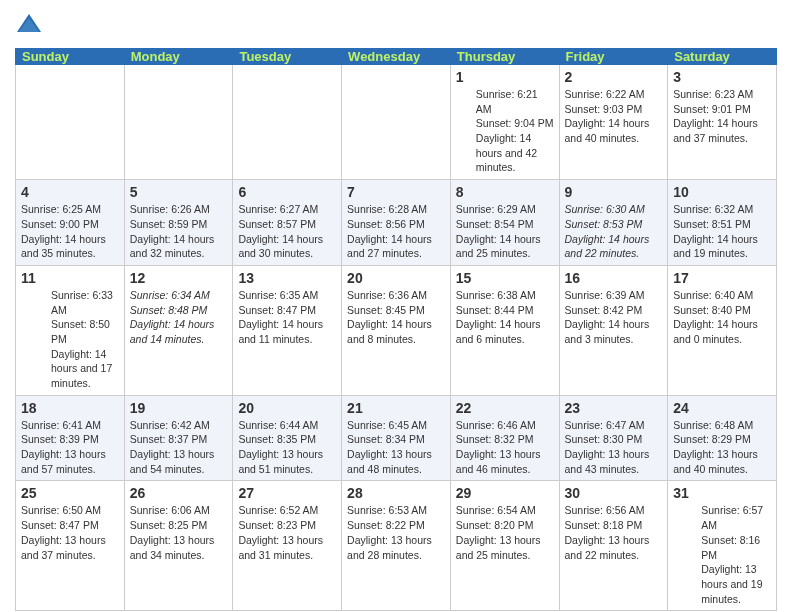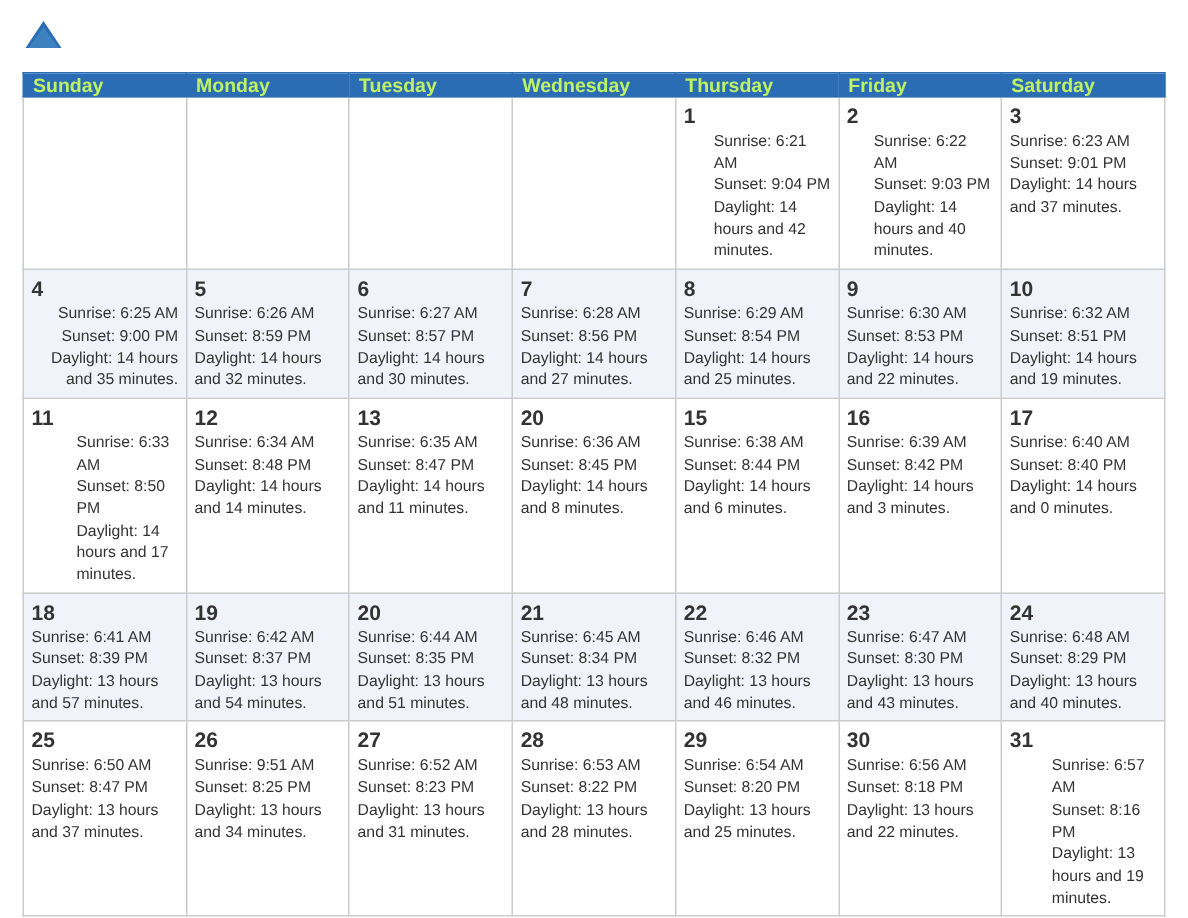"Sunrise: 6:22 AM" div.day-info { margin-left: 18px -> none }
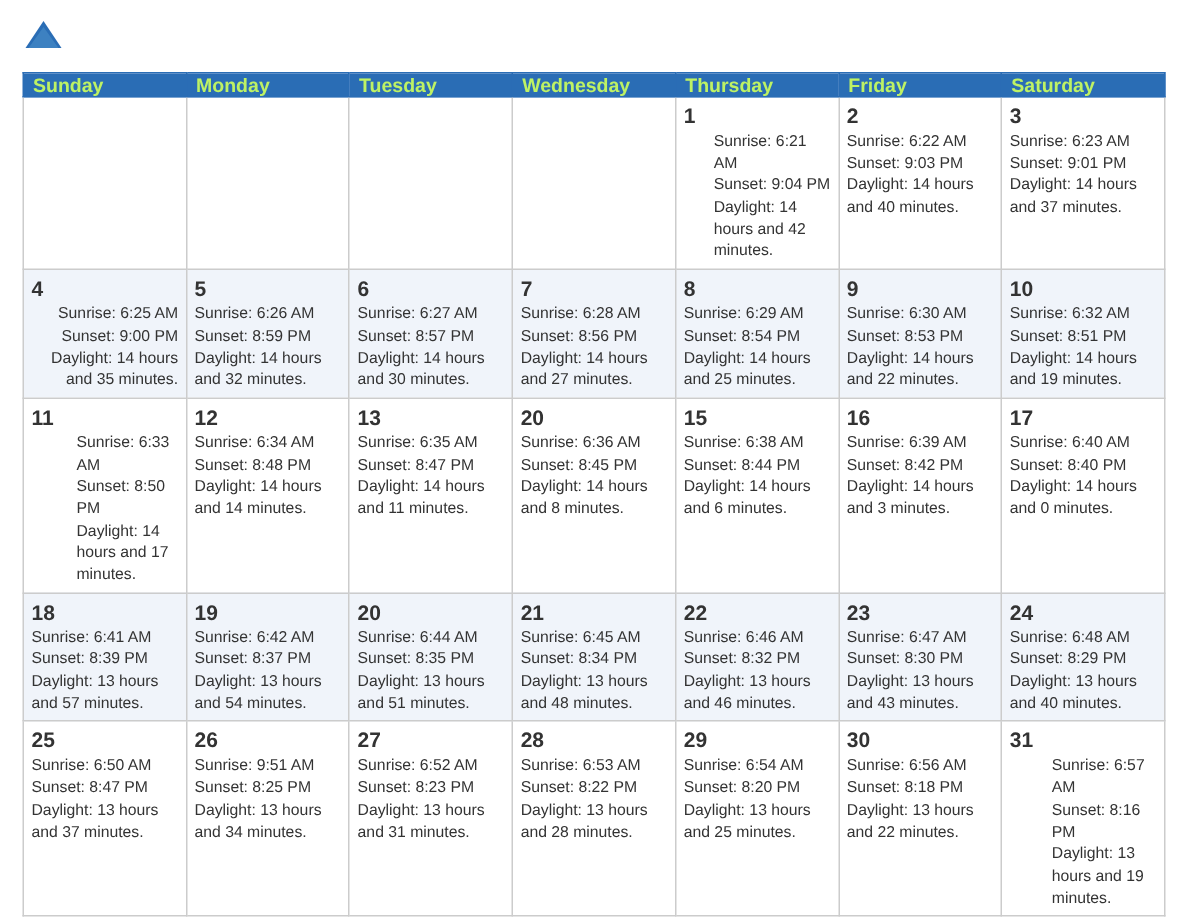"Sunrise: 6:25 AM" div.day-info { text-align: right -> none }
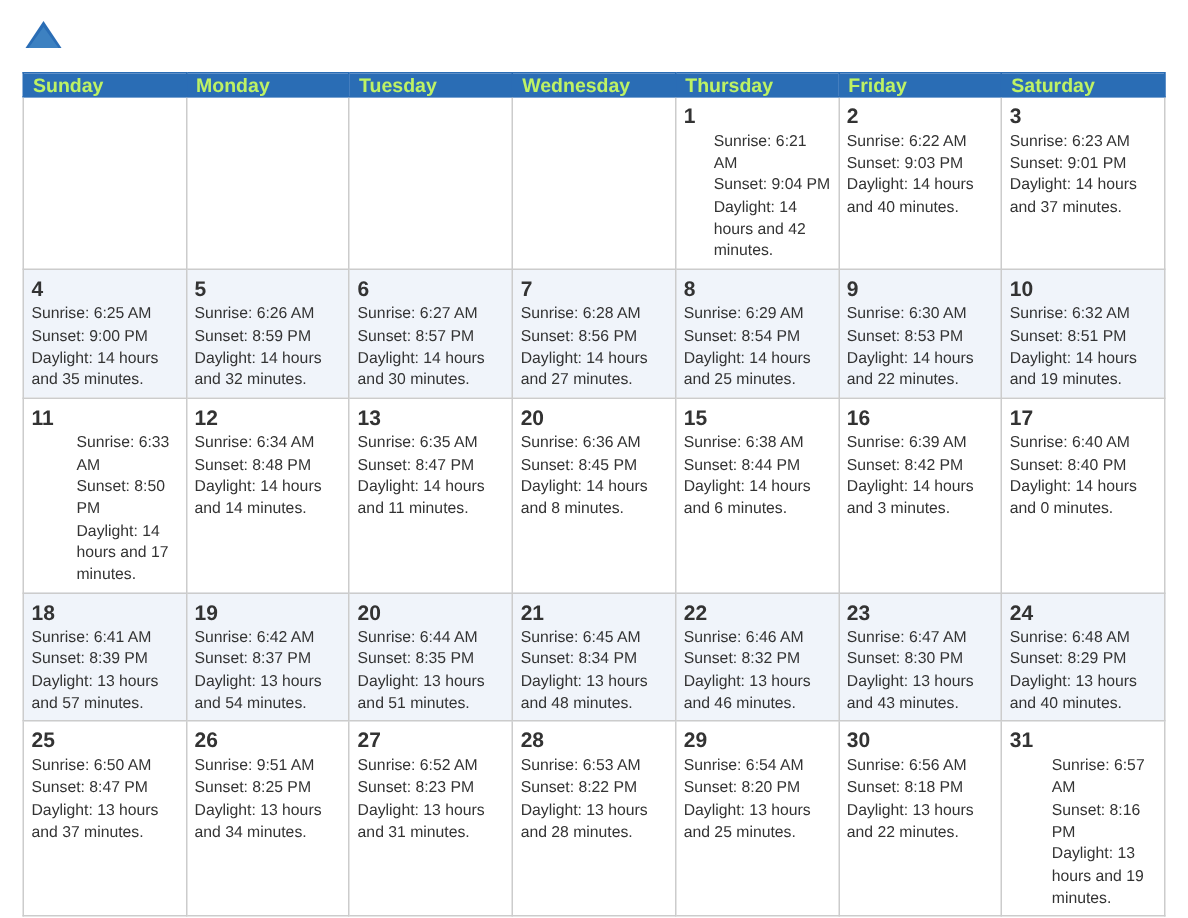"Sunrise: 6:30 AM" div.day-info { font-style: none -> italic }
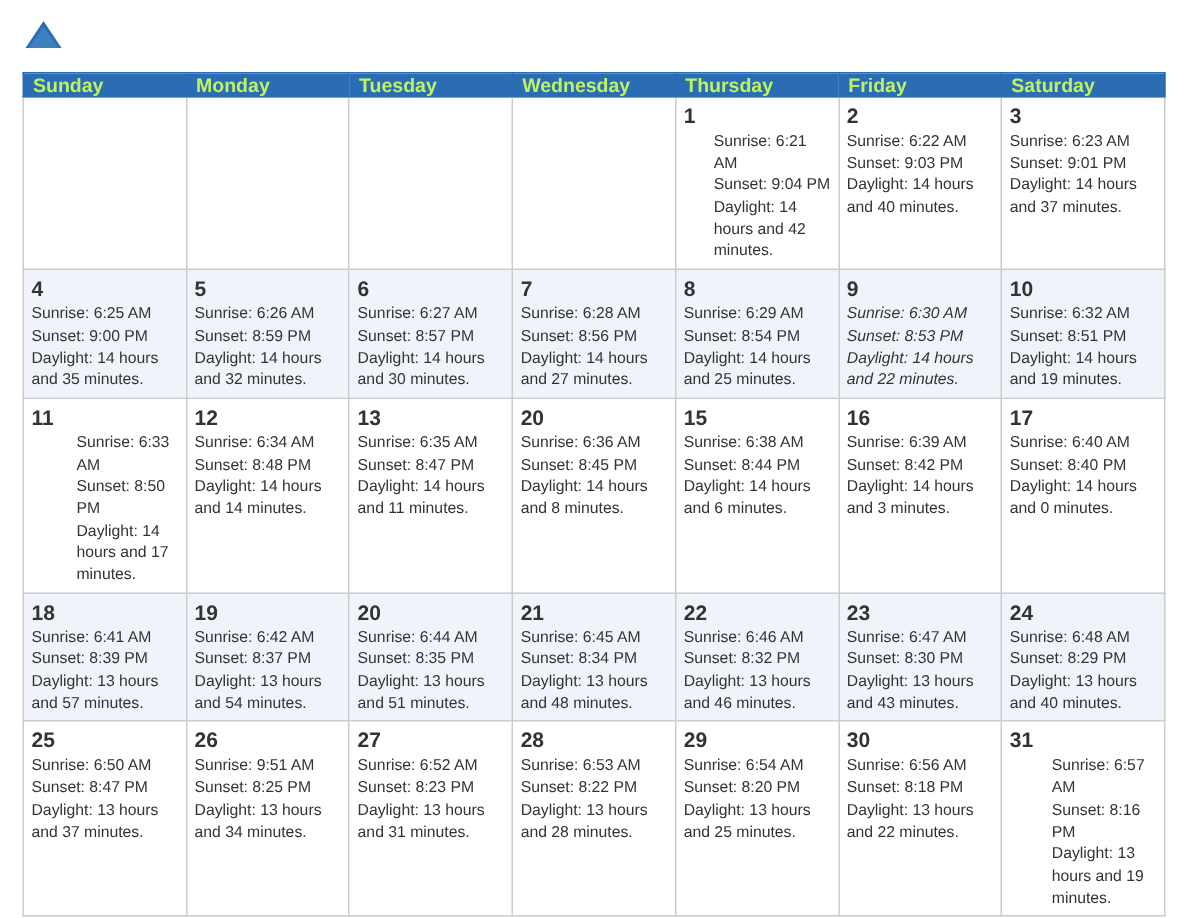"Sunrise: 6:34 AM" div.day-info { font-style: none -> italic }
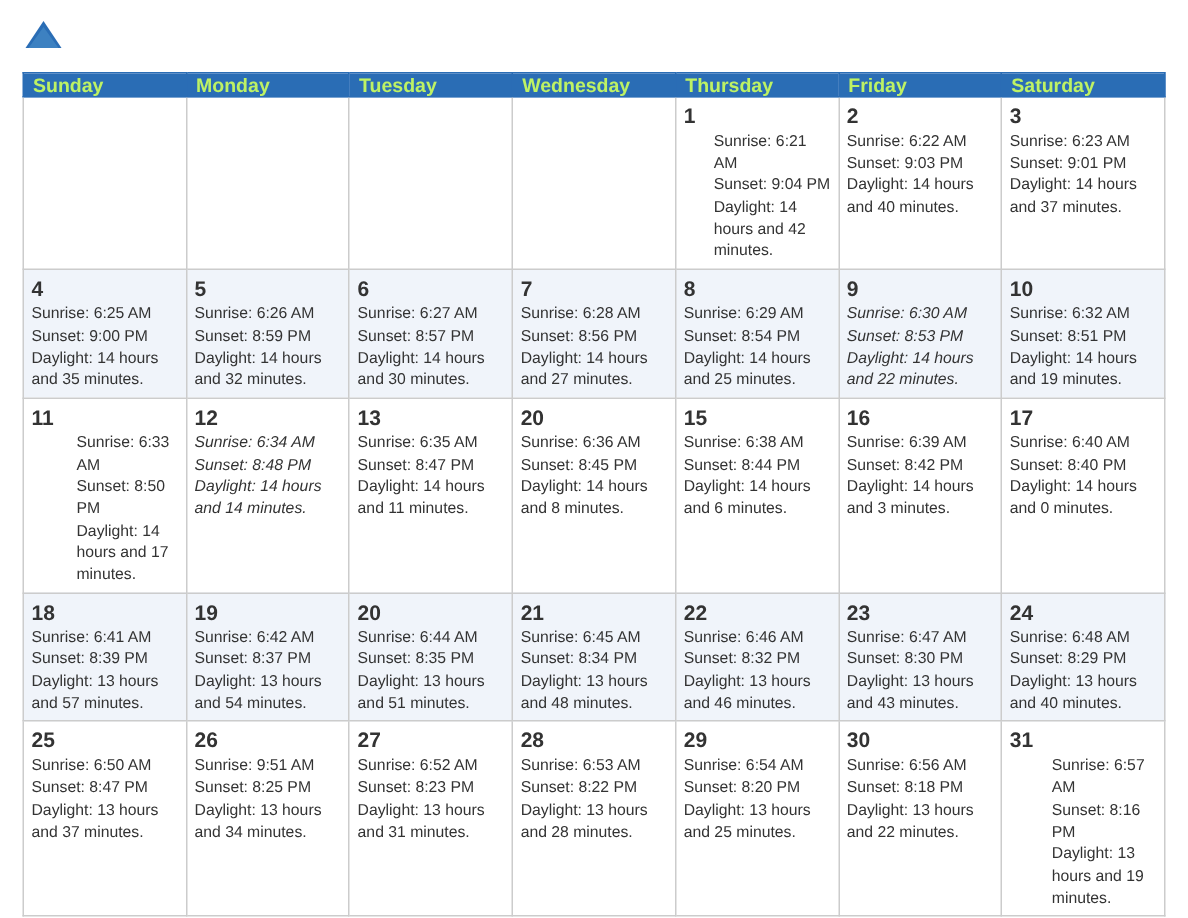"Sunrise: 9:51 AM" div.day-info { text: 9:51 -> 6:06 }
